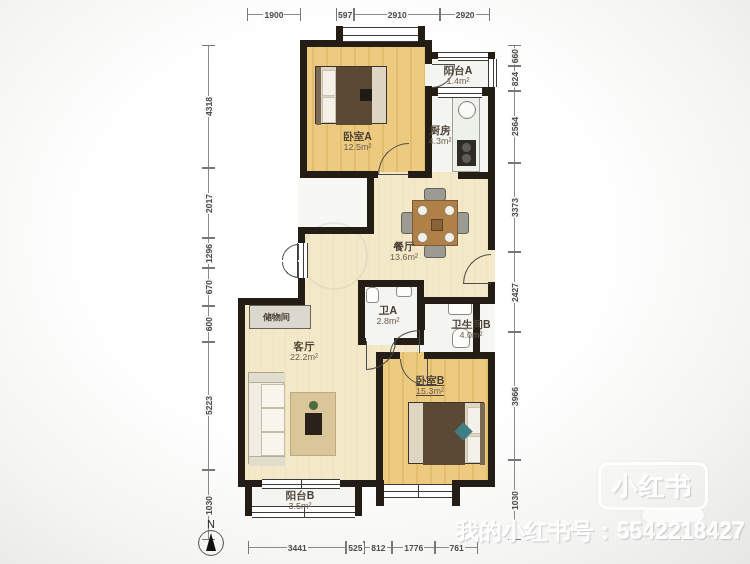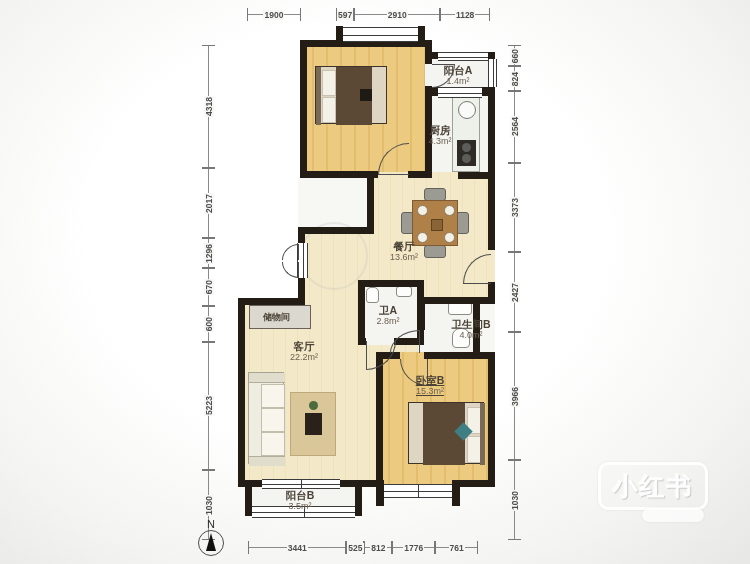"1128" span.dlab { text: 1128 -> 2920 }
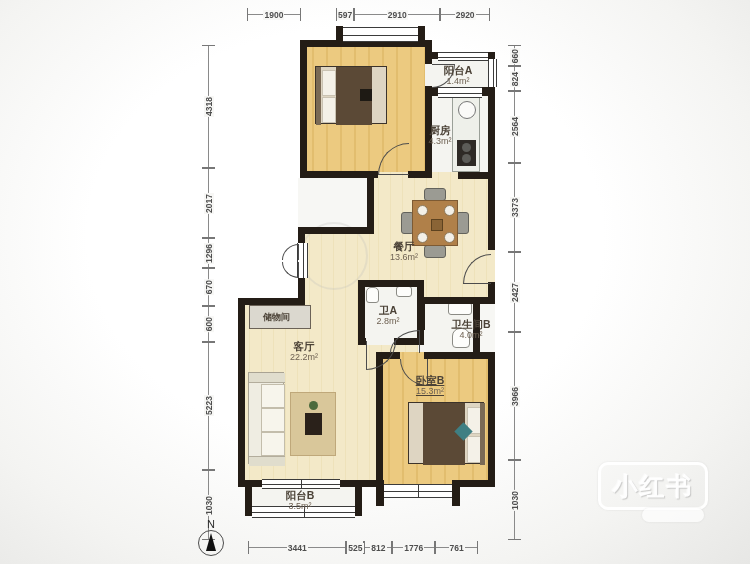"卧室A" div.rlabel { html: none -> <div> <div>卧室A</div> <div>12.5m²</div> </div> }
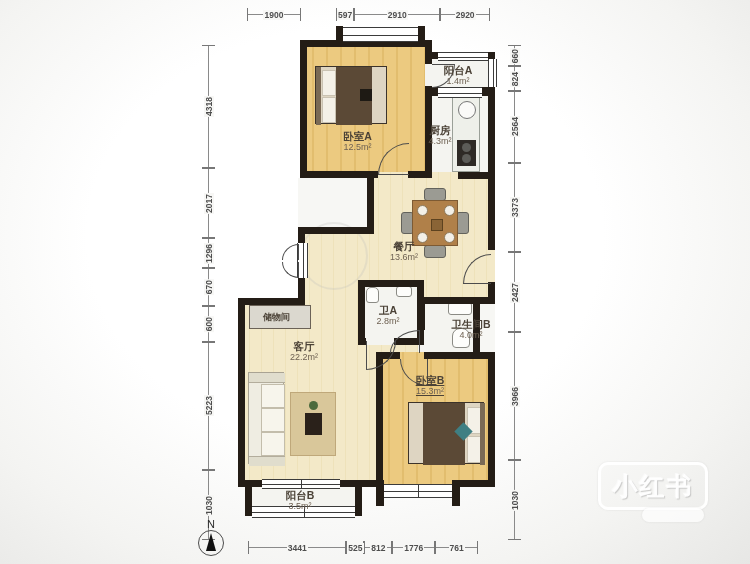"我的小红书号：5542218427" div.wm { html: none -> <div>我的小红书号：5542218427</div> }
